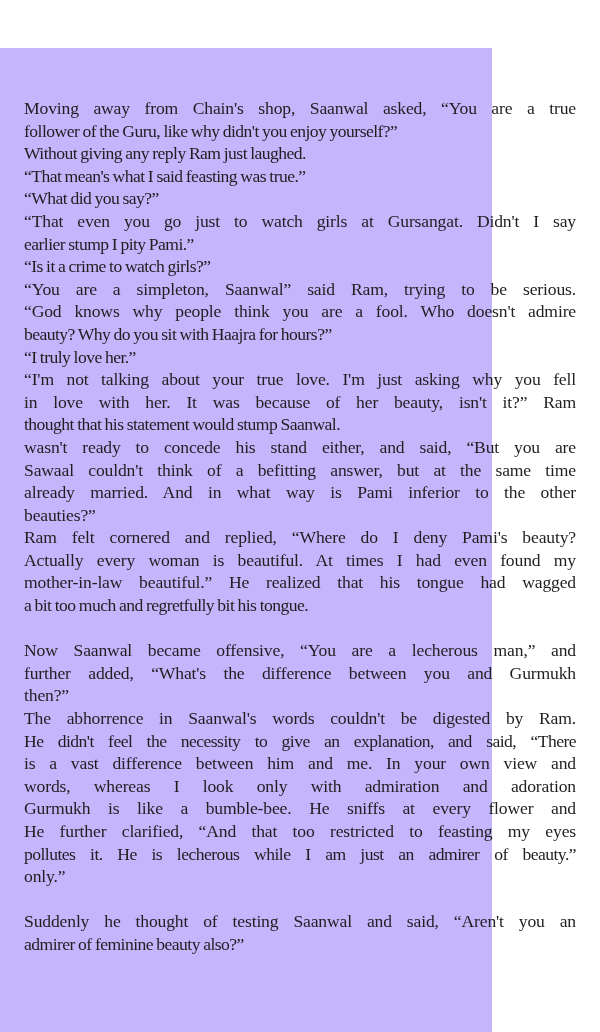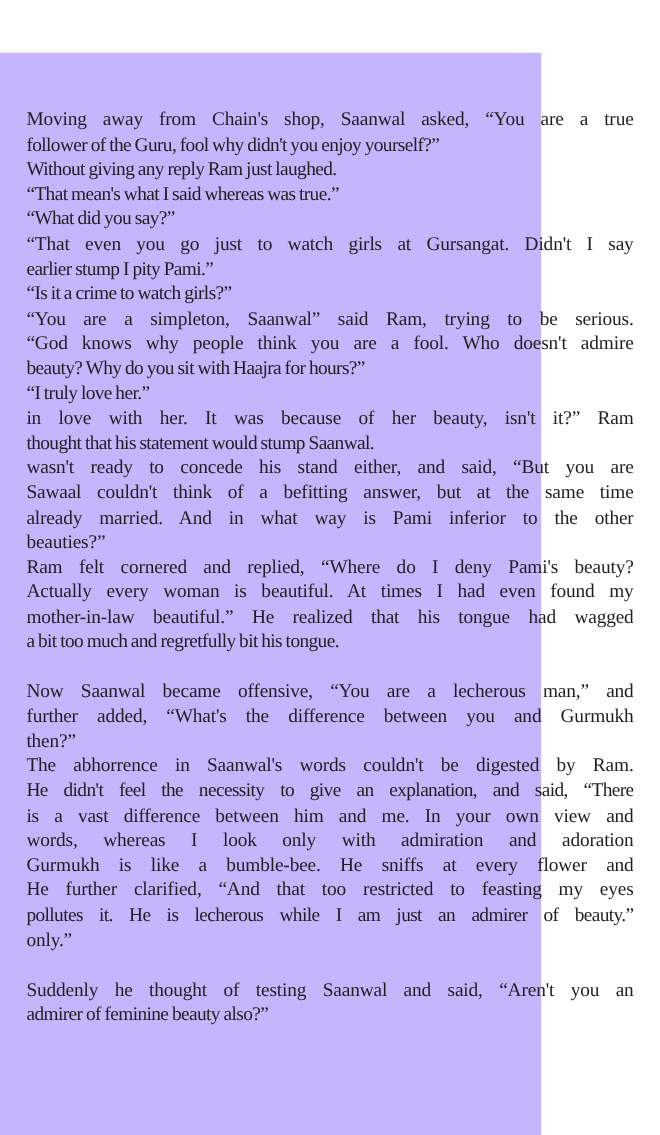"follower of the Guru, fool" span.line { text: fool -> like }
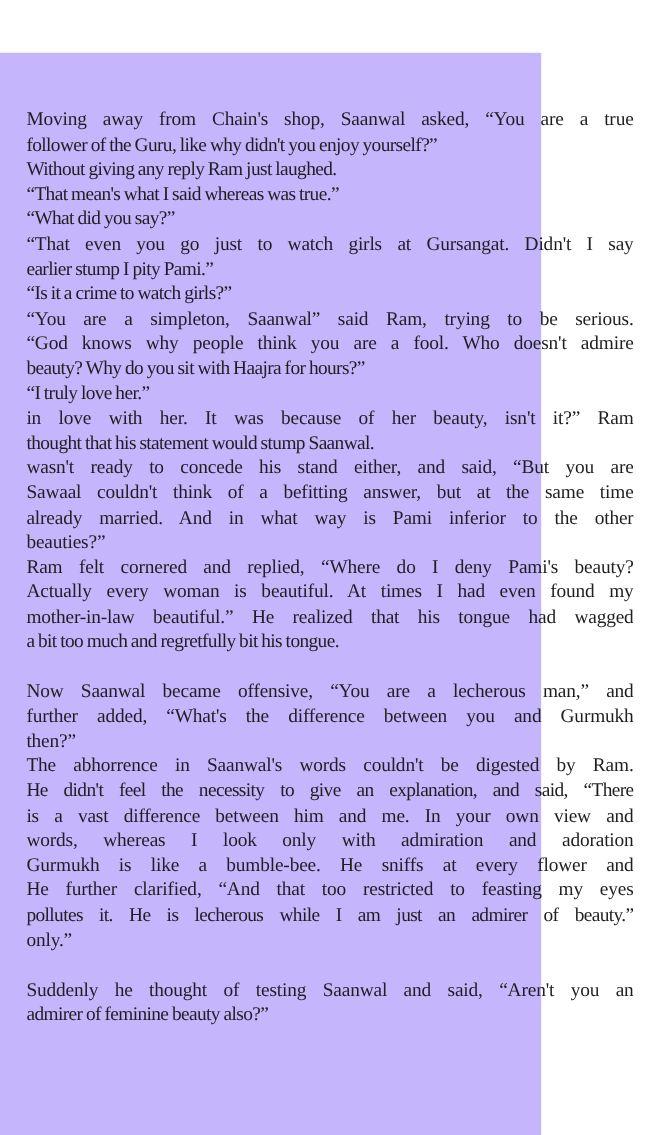"“That mean's what I said" span.line { text: whereas -> feasting }
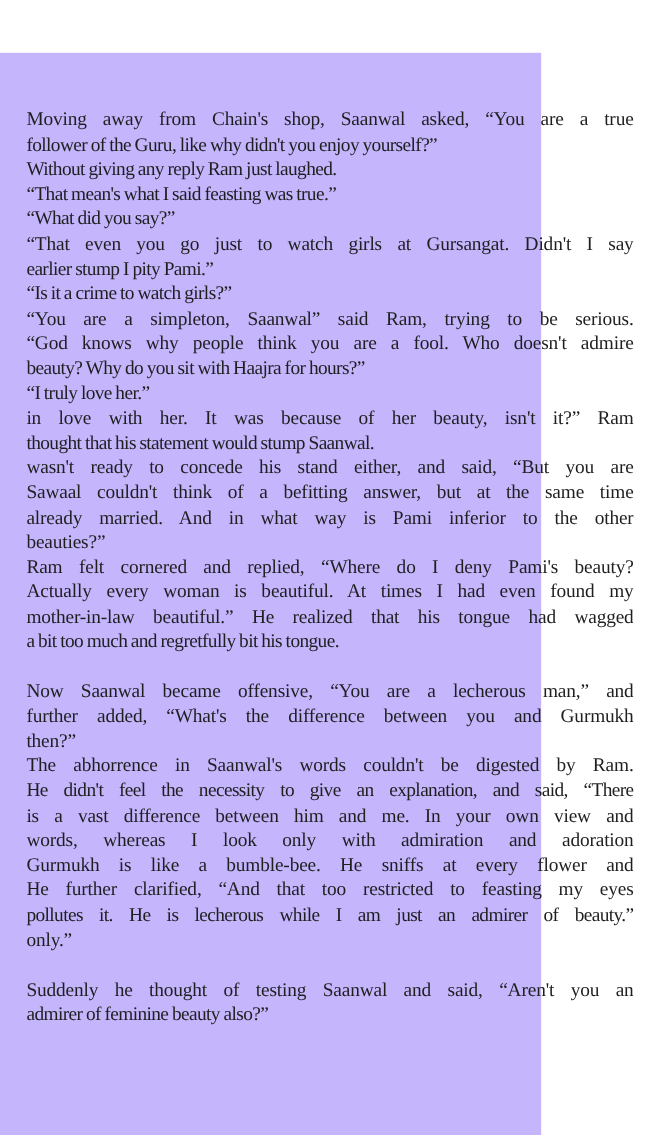"“I'm not talking about your" span.line { html: none -> <span>“I'm not talking about your true love. I'm just asking why you fell</span> }
